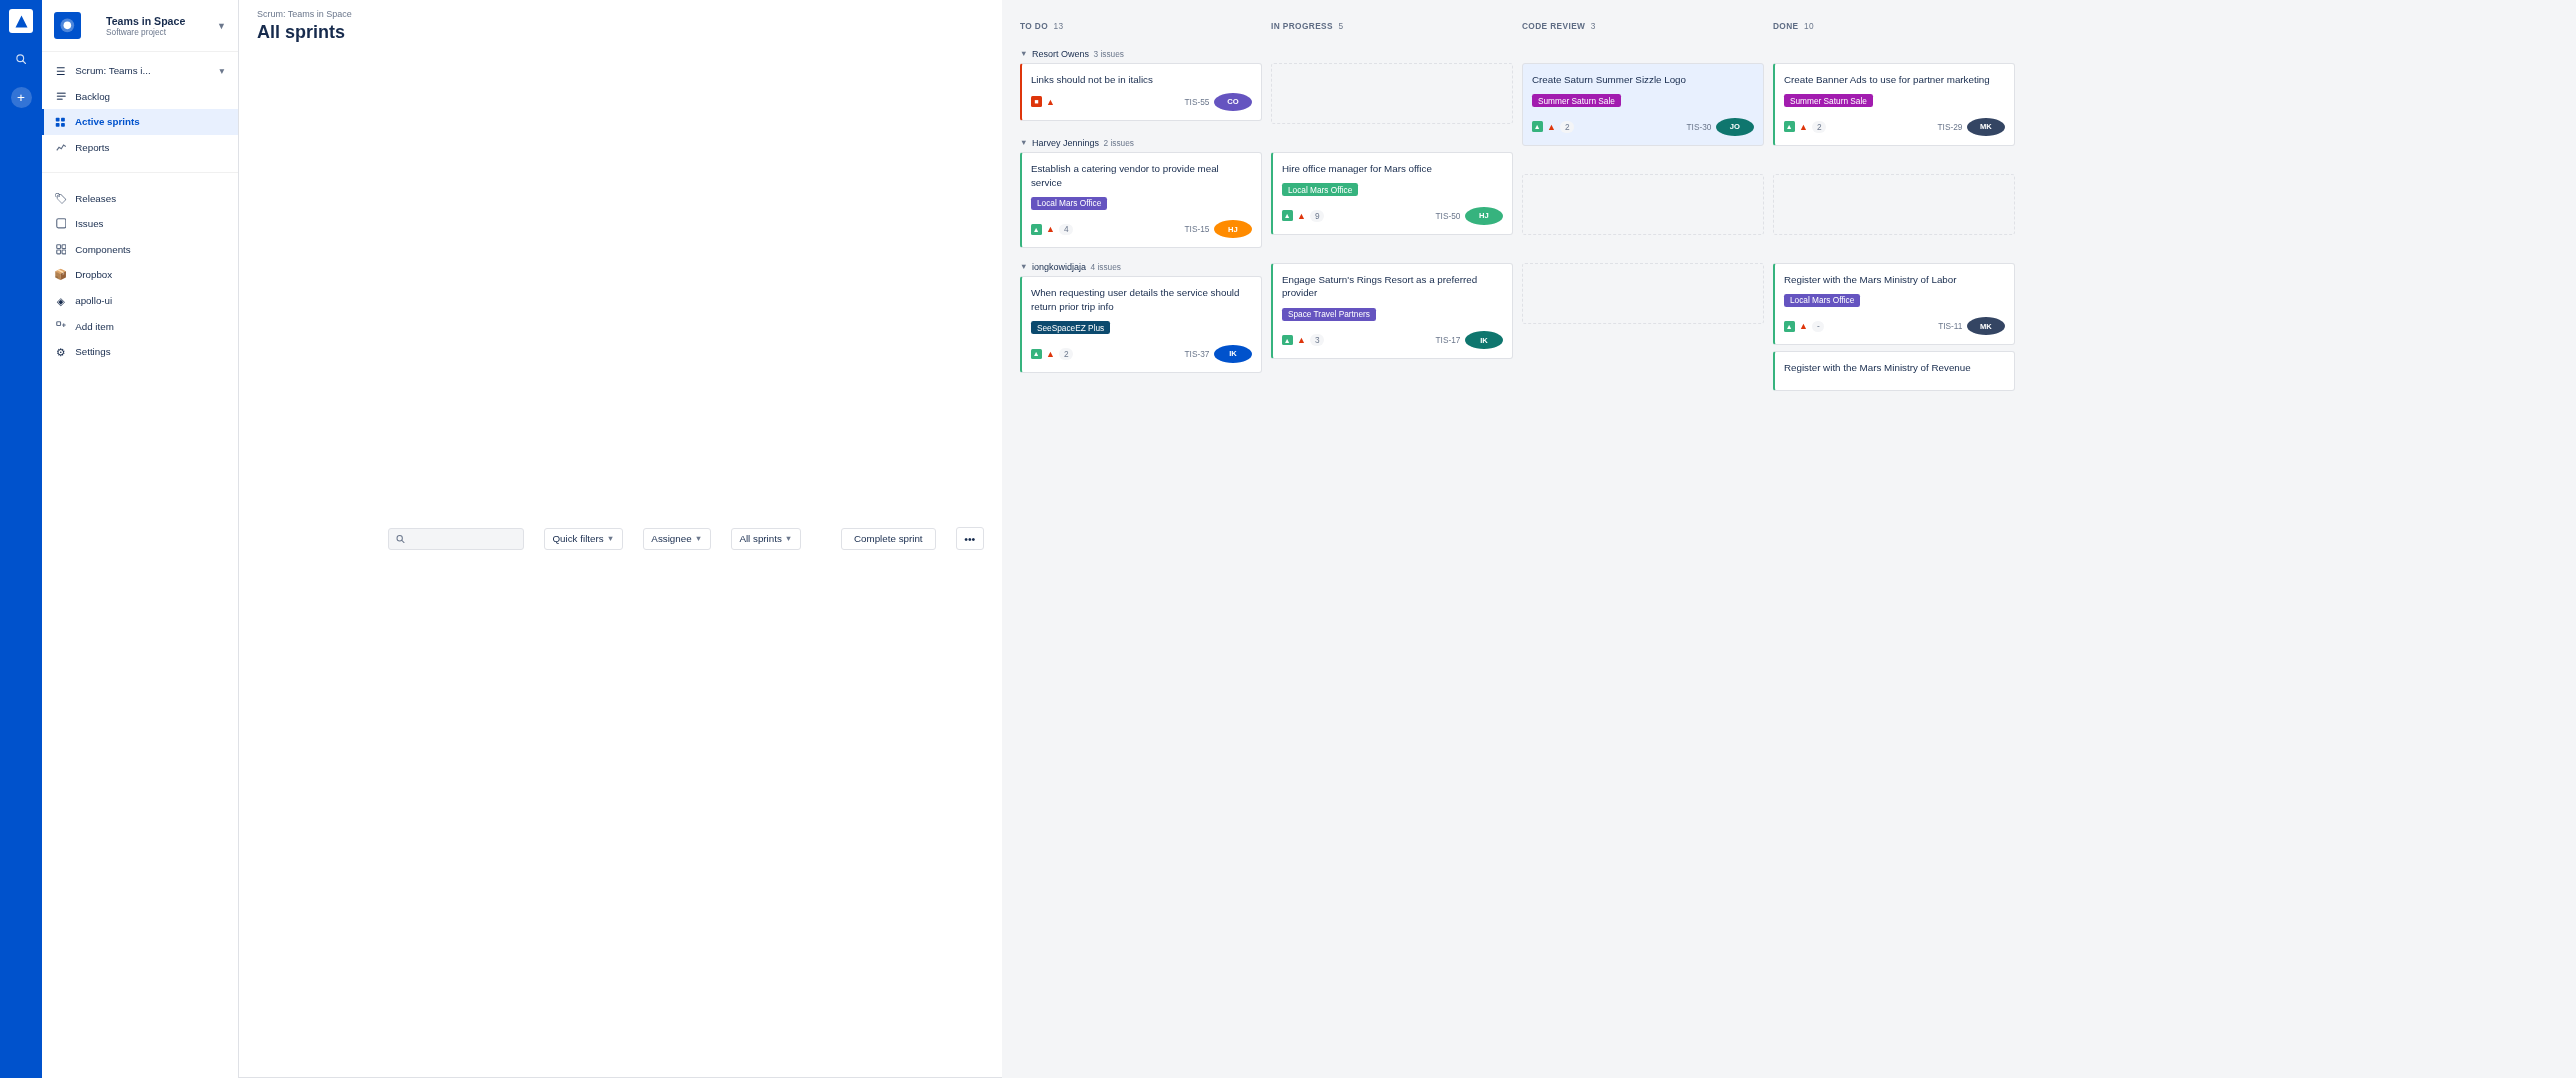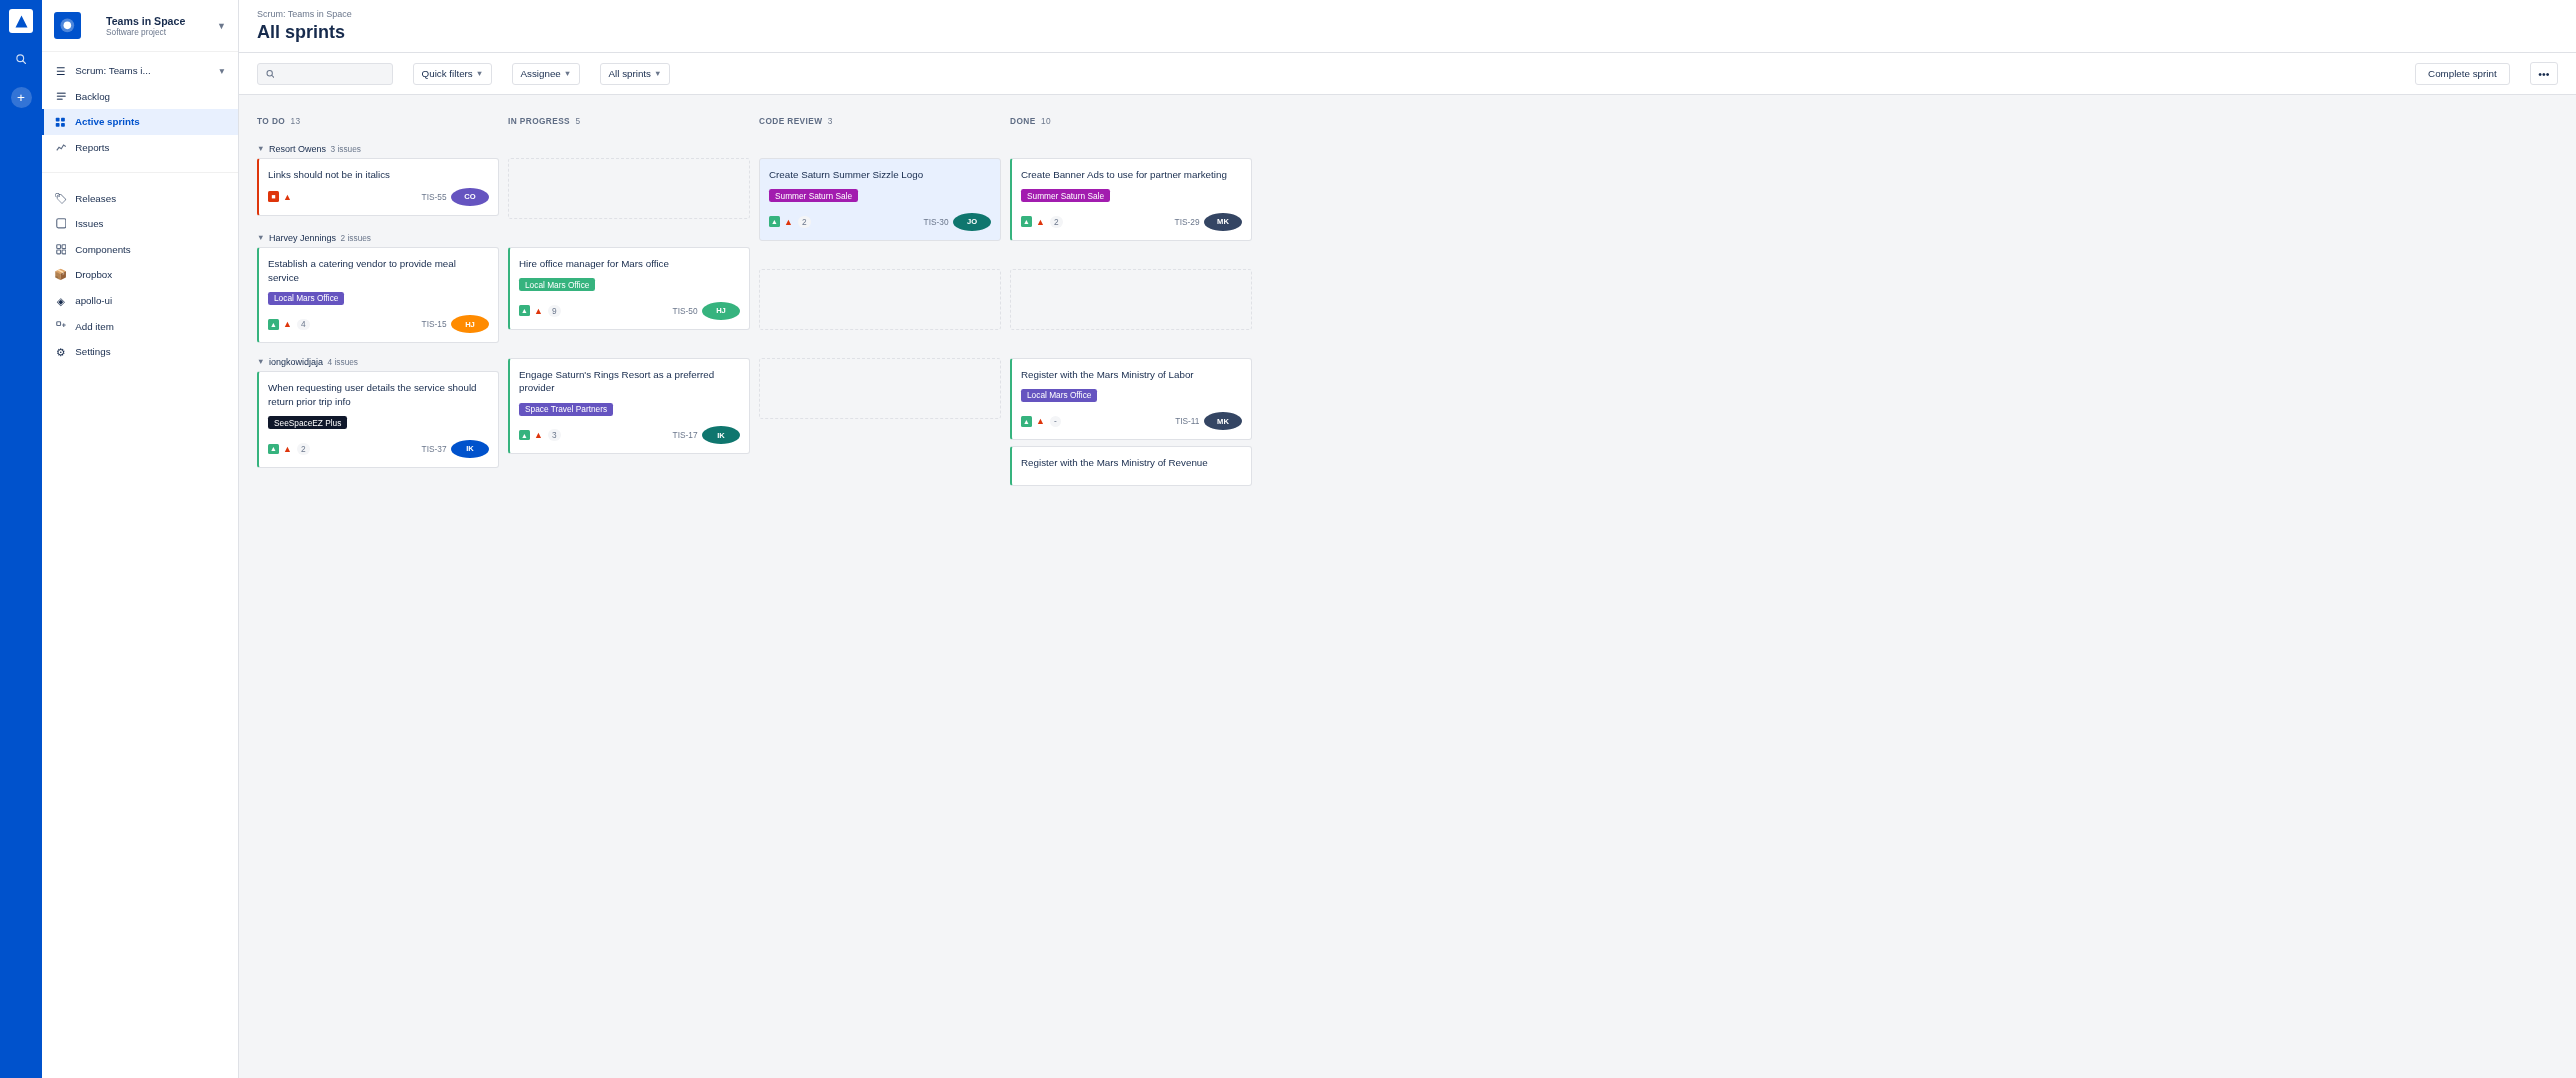"Scrum: Teams in Space" .main { flex-direction: column -> row }
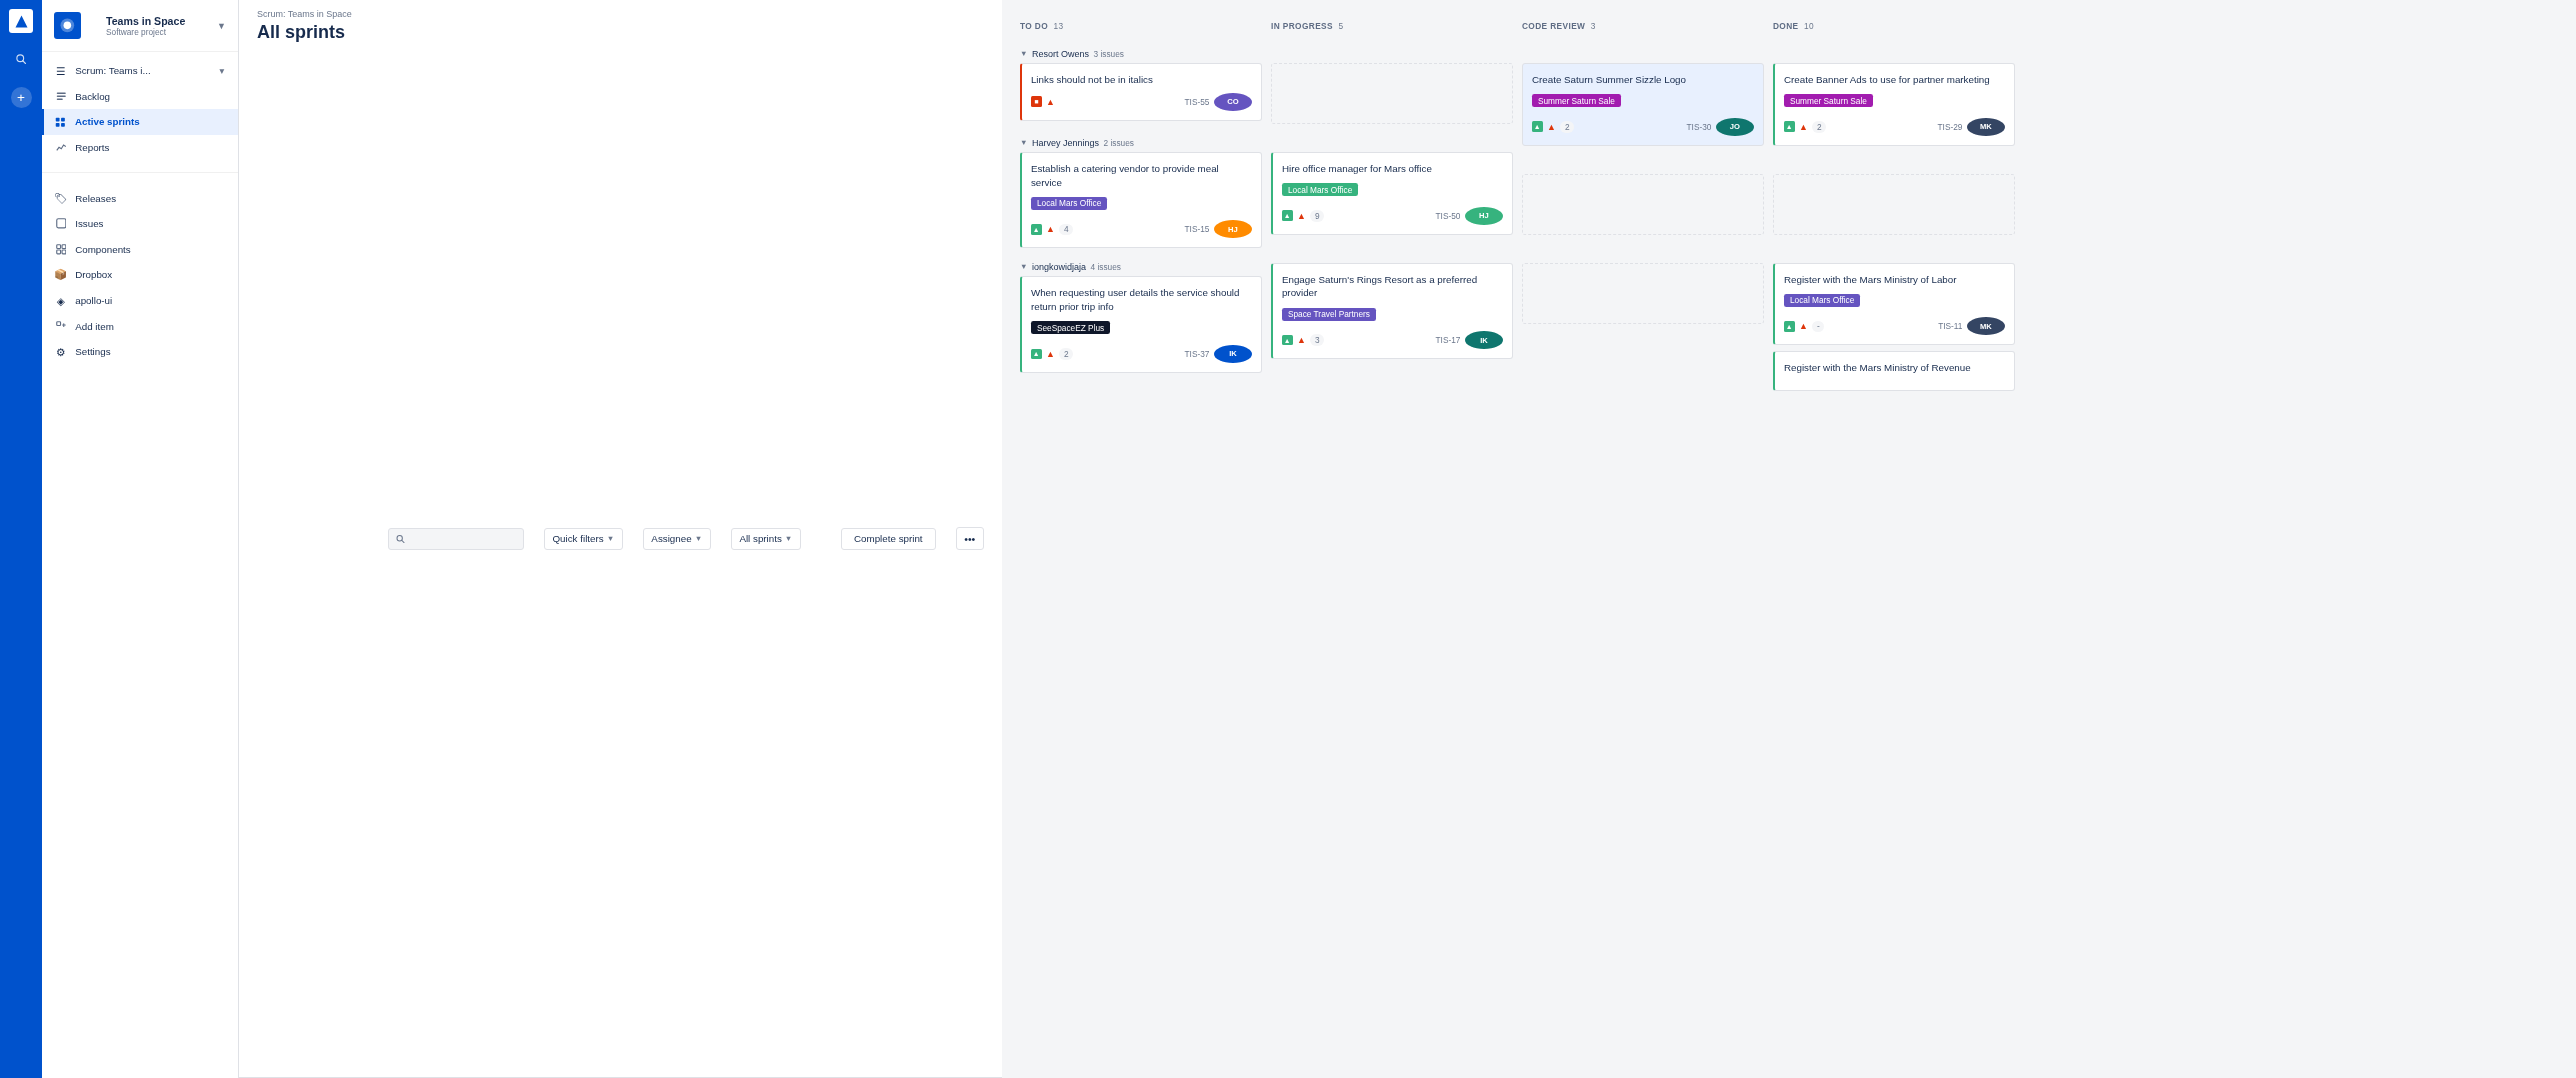"SeeSpaceEZ Plus" .tag-teal { background: #0f172a -> #0c4a6e }
